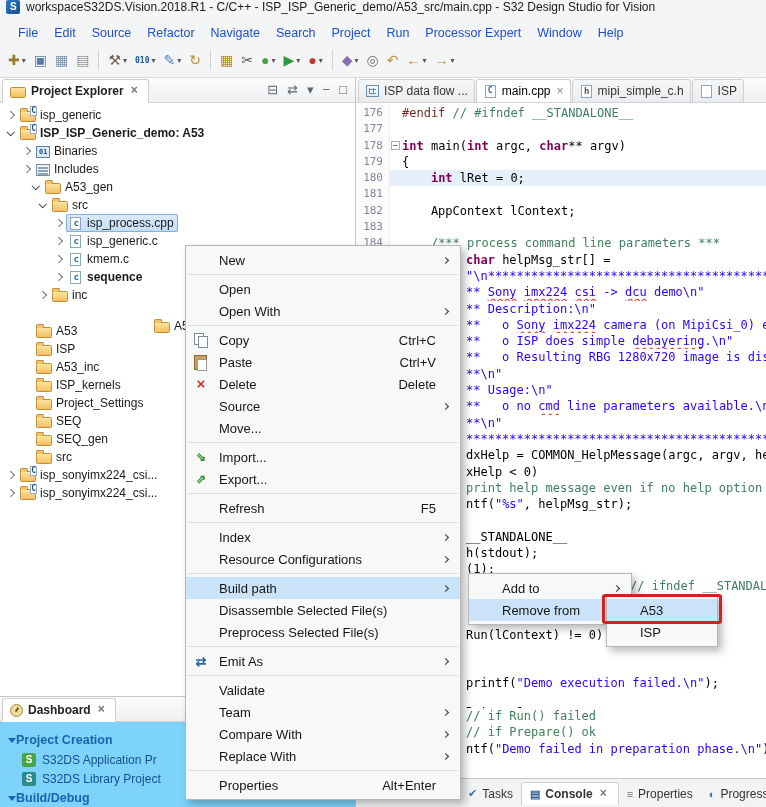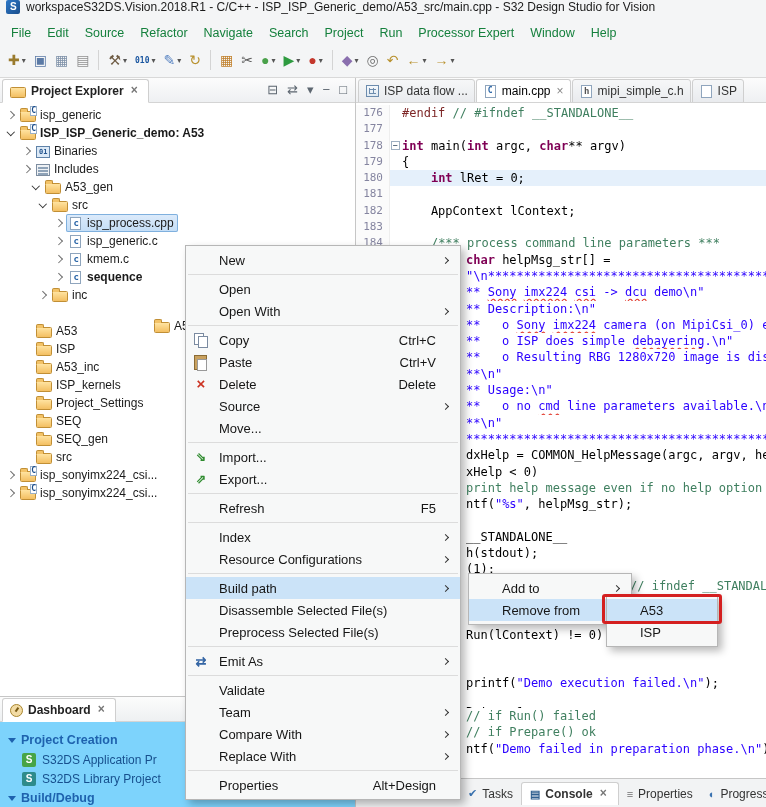"File" .menubar { color: #15803d -> #1d4ed8; padding-left: 3px -> 10px }
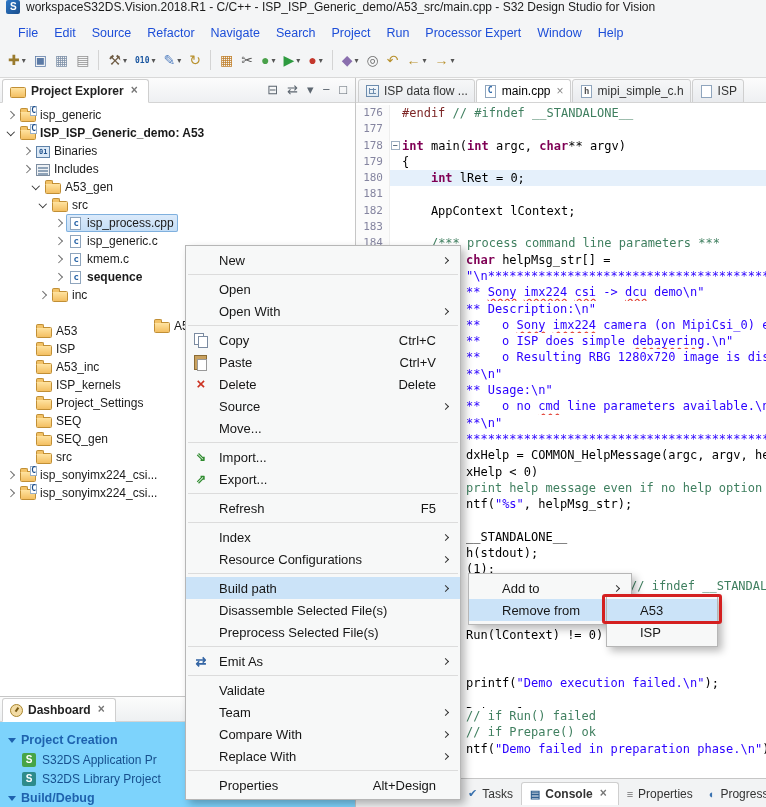"Project Creation" .dsec { gap: 5px -> none }
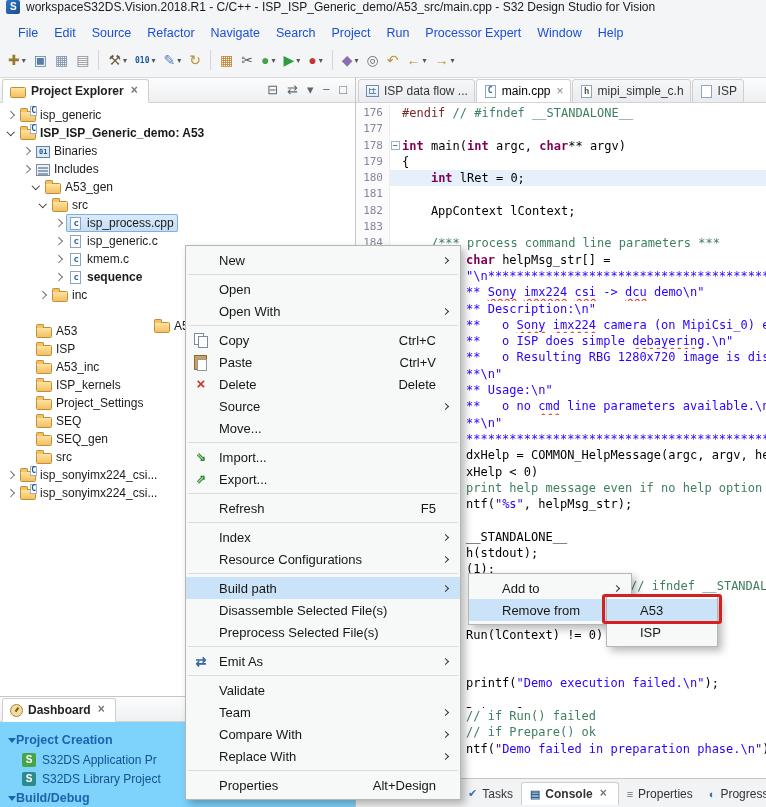"Alt+Design" span.msc { text: Alt+Design -> Alt+Enter }
